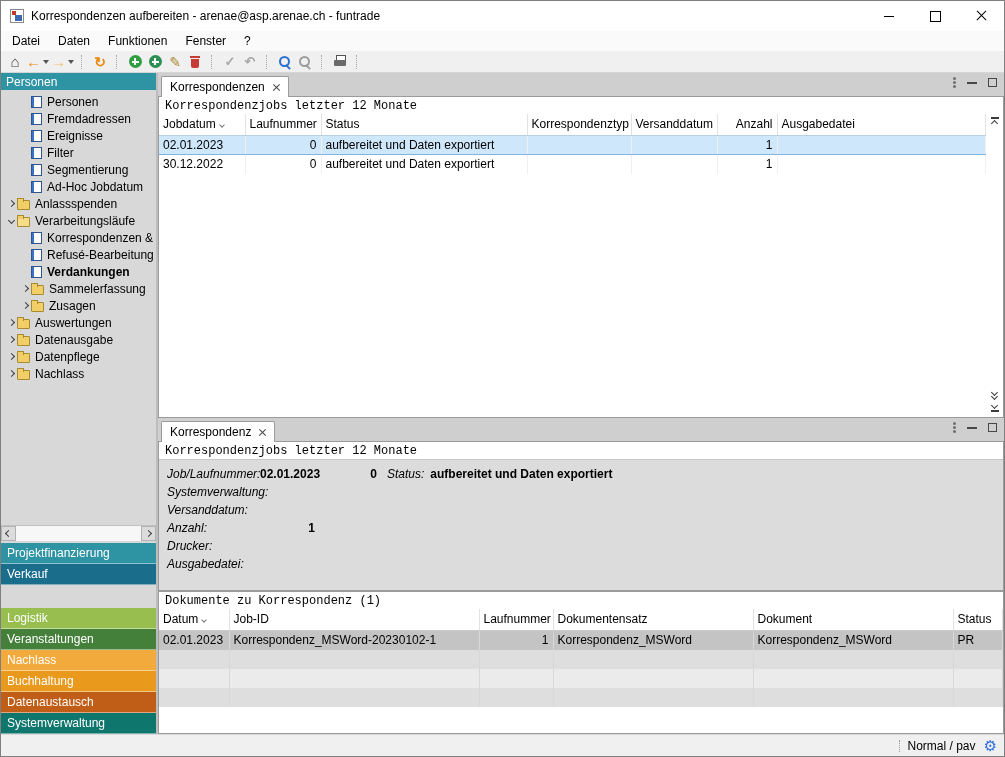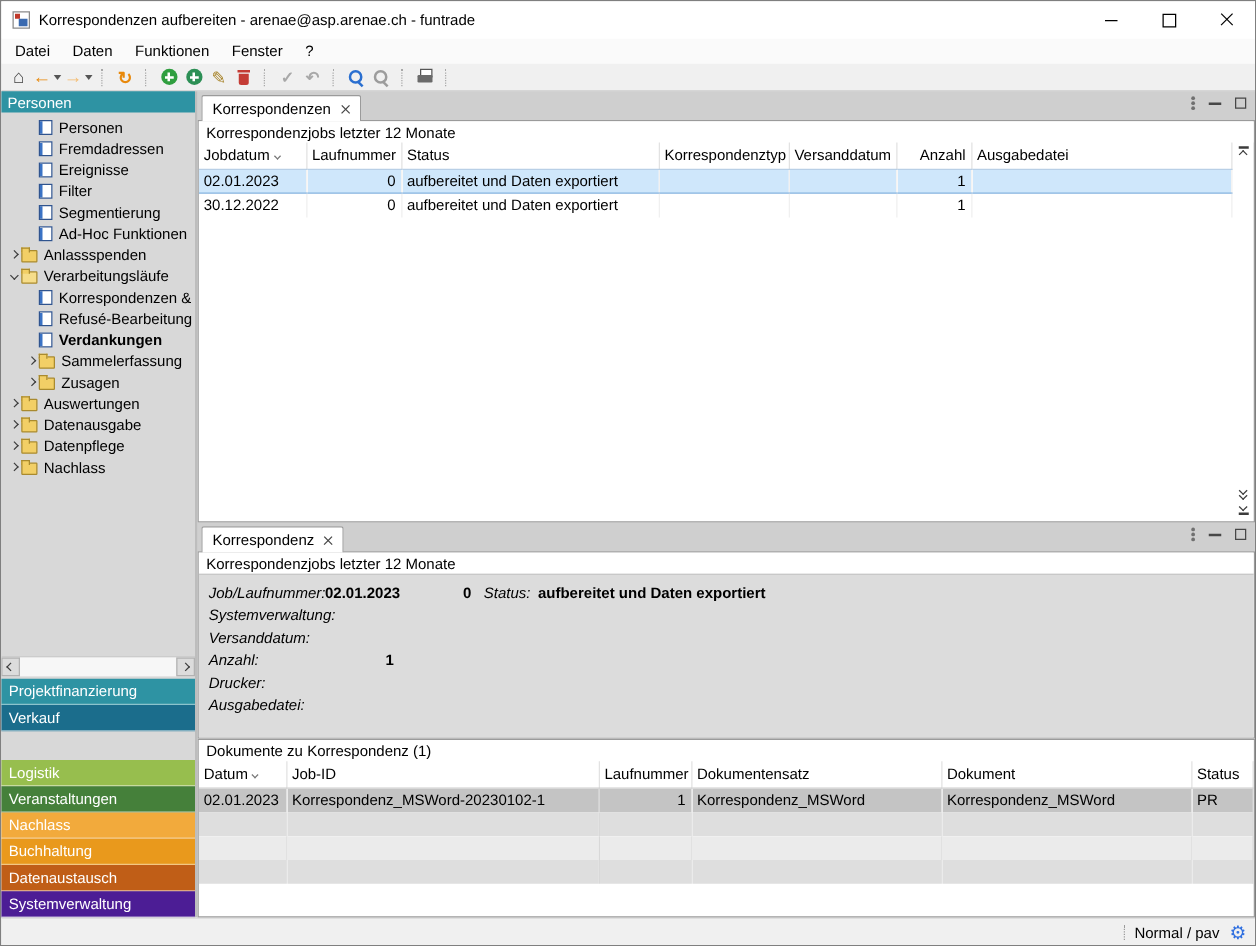"Korrespondenzjobs letzter 12 Monate" .caption { font-family: none -> Liberation Mono, monospace }
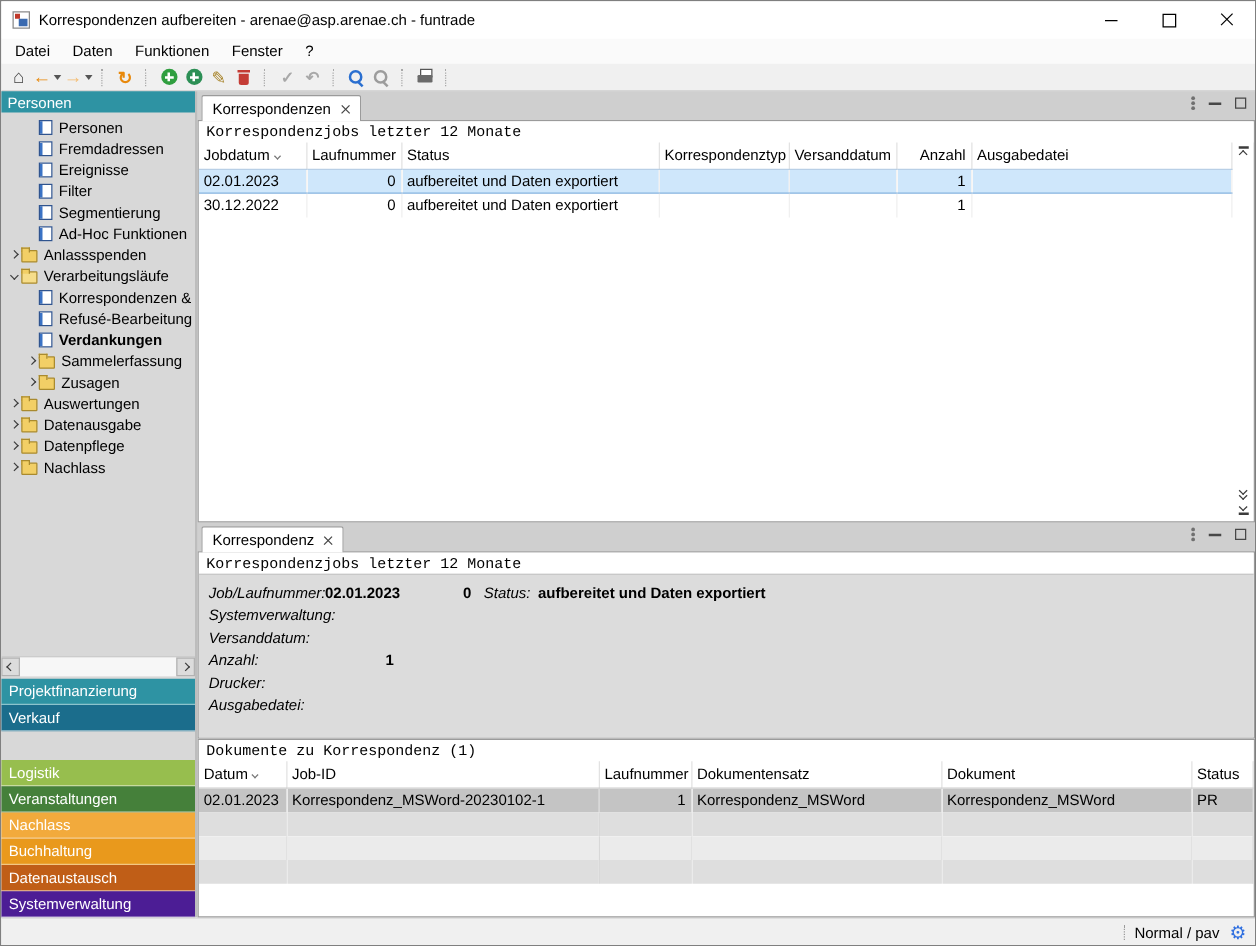"Ad-Hoc Funktionen" span.tree-label { text: Funktionen -> Jobdatum }
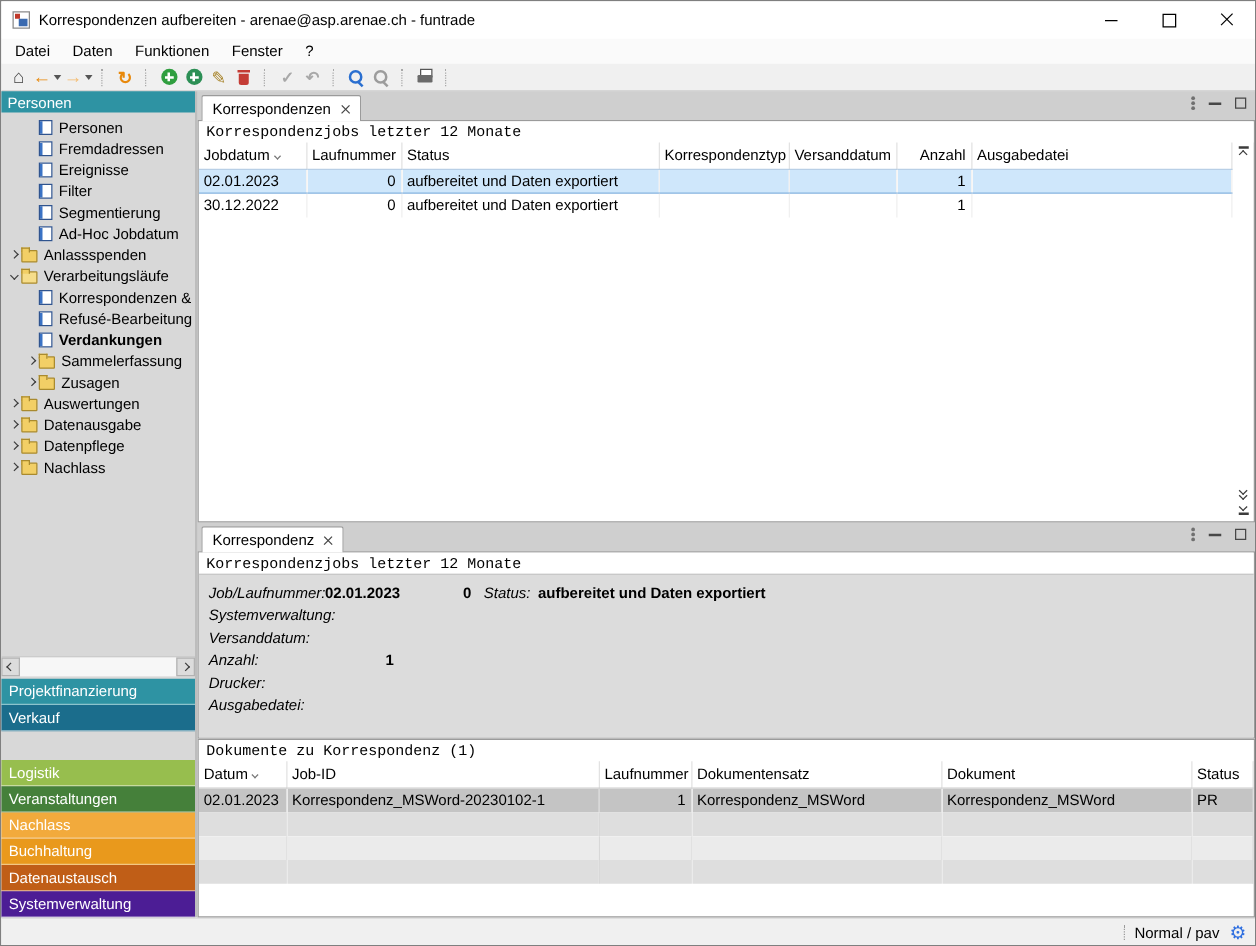"Systemverwaltung" div.module-bar { background: #4c1d95 -> #0f766e }
